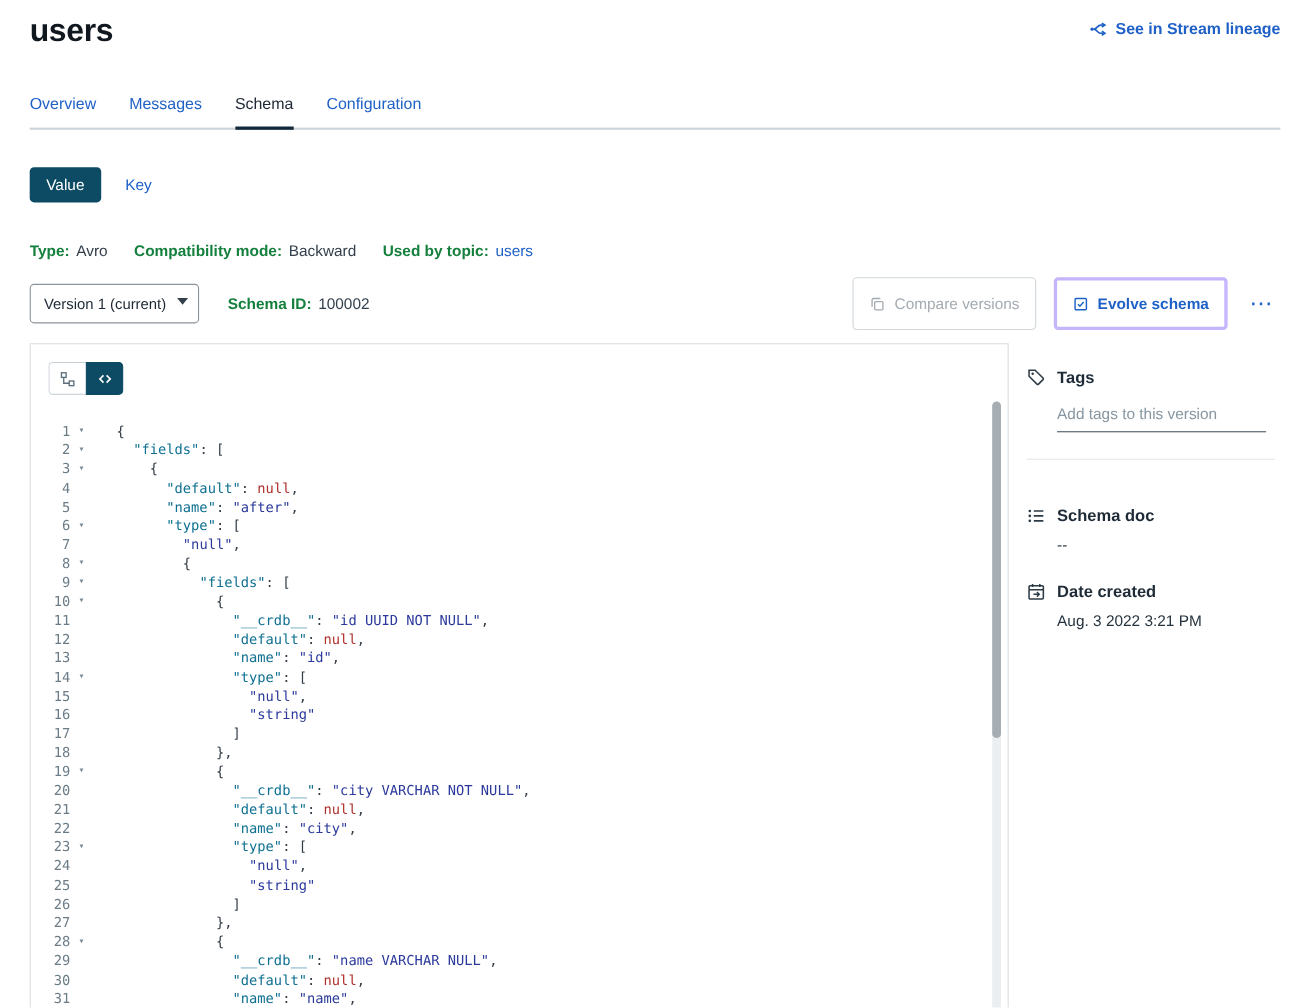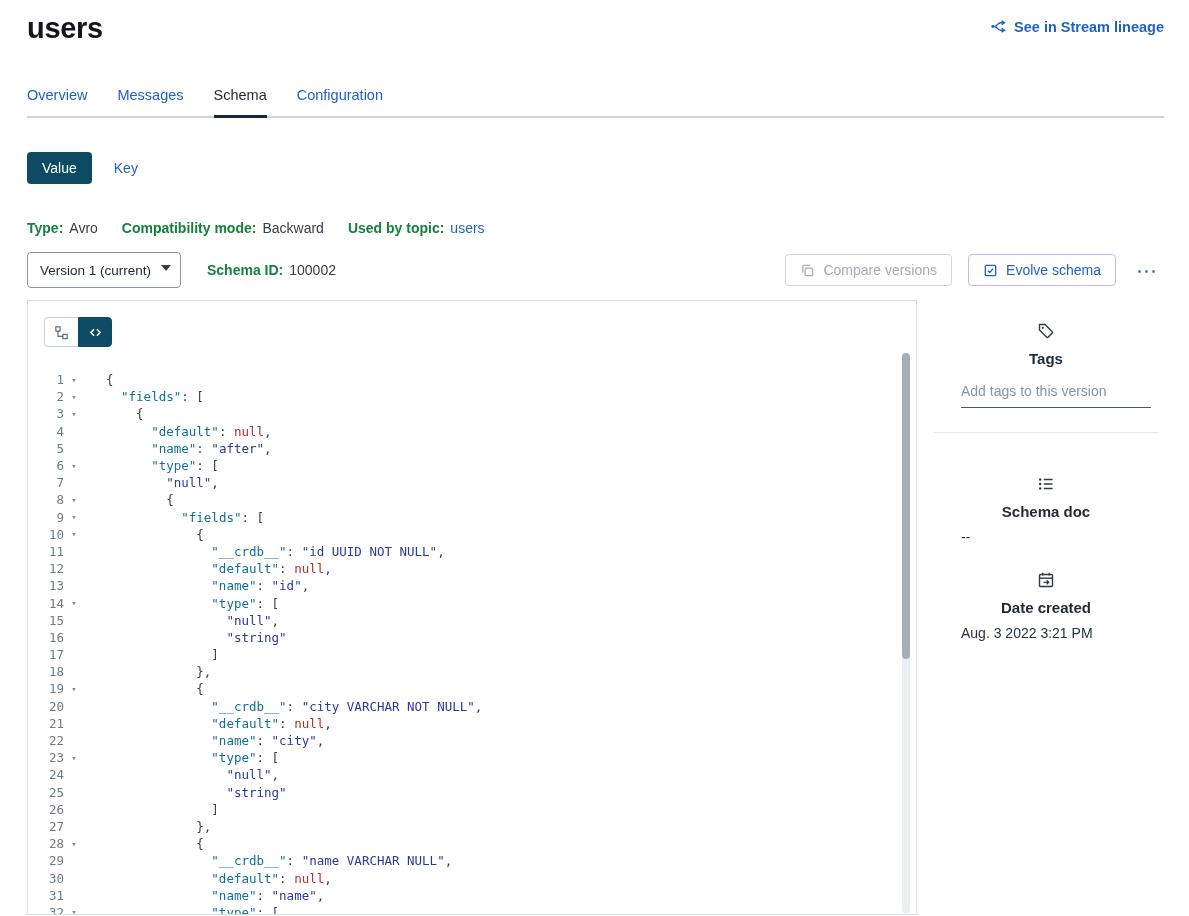"Compare versions" .btn { height: 32px -> 48px }
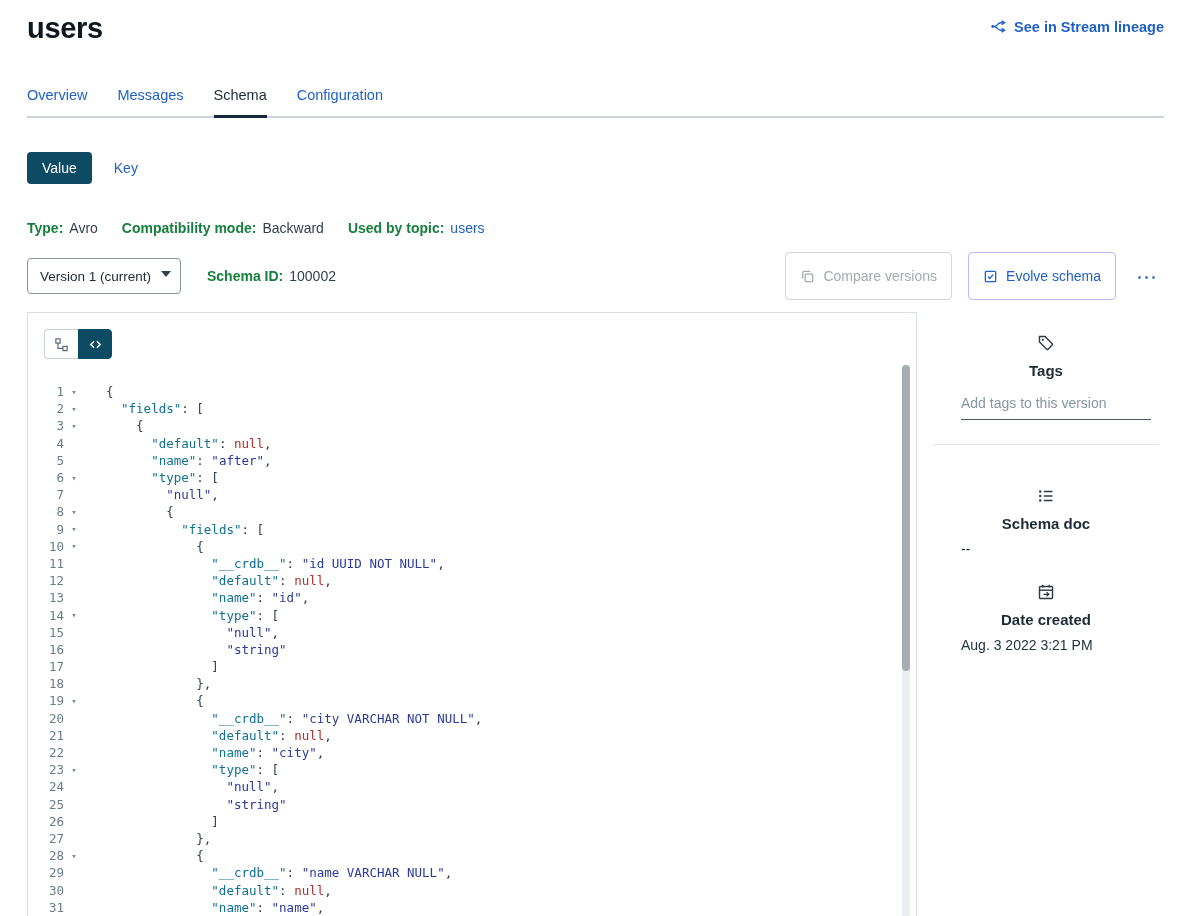"Evolve schema" .btn-evolve { border: 1px solid #c4b5fd -> 3px solid #c4b5fd; font-weight: 400 -> 700 }
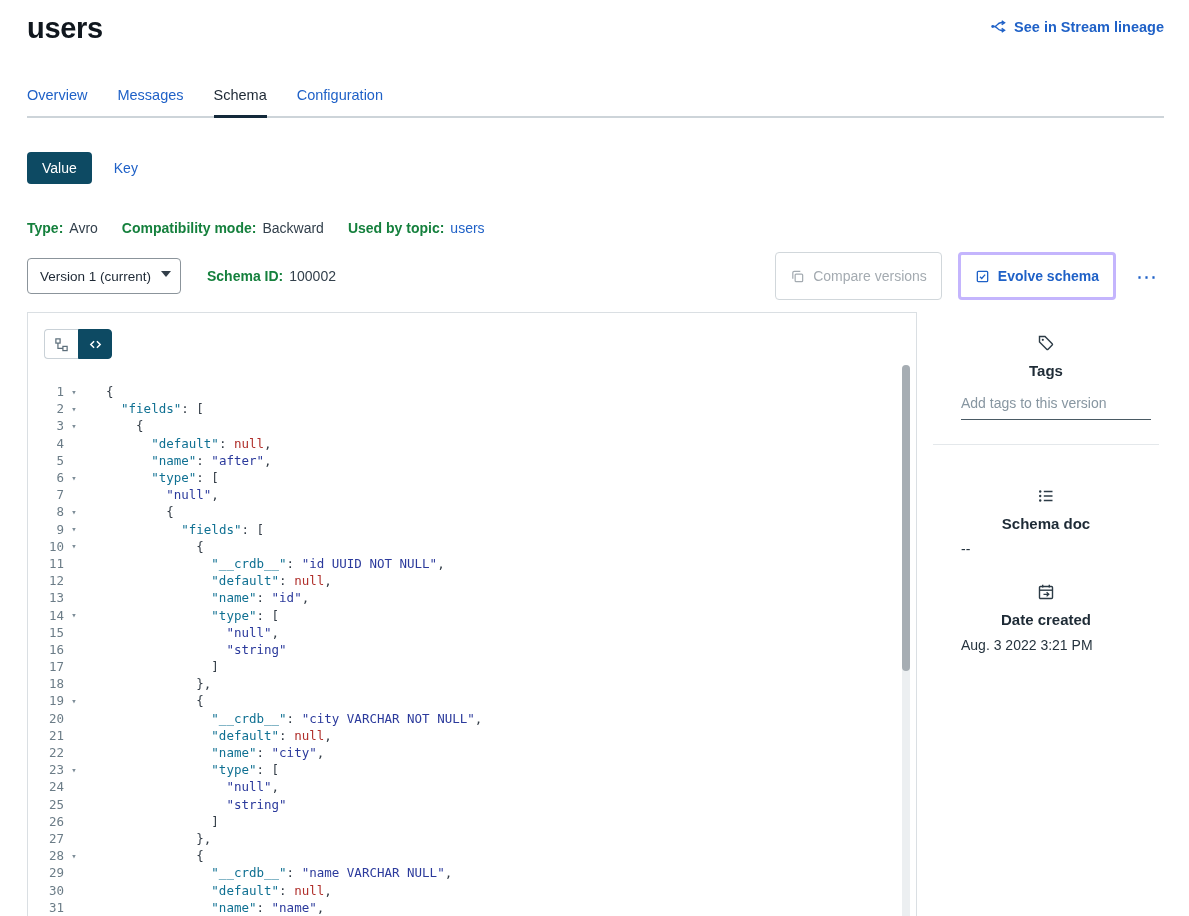"Tags" .side-head { flex-direction: column -> none }
